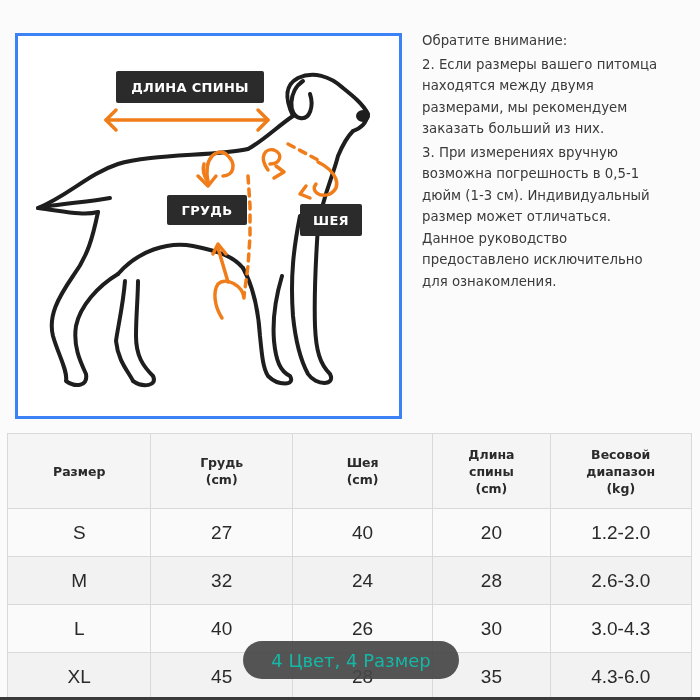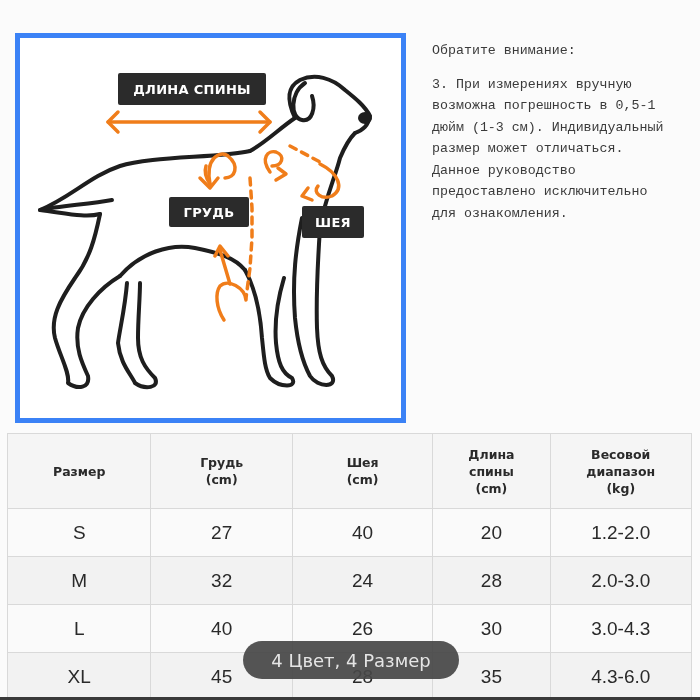"Обратите внимание:" .notice p { font-family: Liberation Mono, monospace -> none; margin: 12px -> 2px }
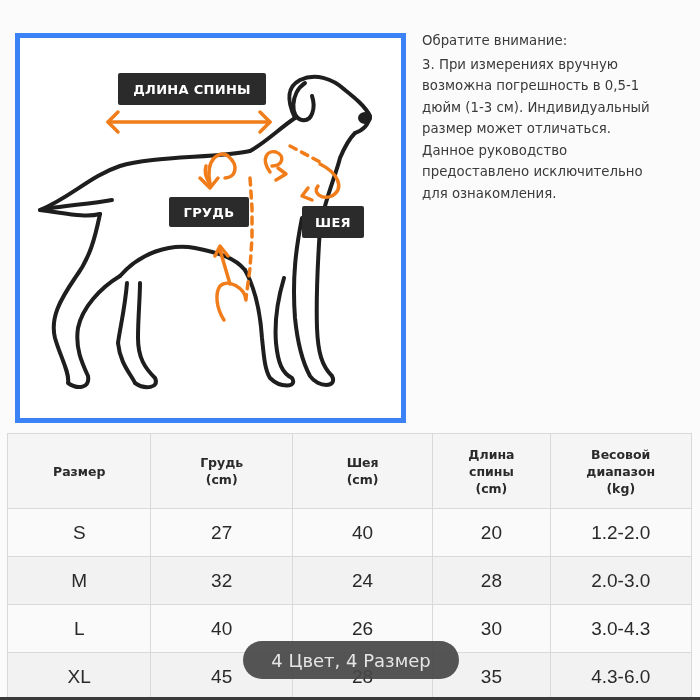"2. Если размеры вашего питомца" p { html: none -> <p>2. Если размеры вашего питомца находятся между двумя размерами, мы рекомендуем заказать больший из них.</p> }
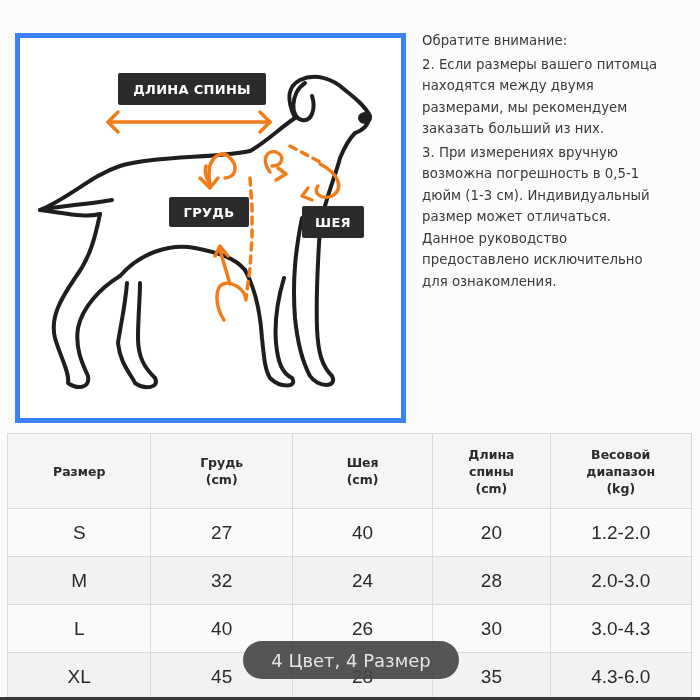"ДЛИНА СПИНЫ" .diagram-frame { border: 5px solid #3b82f6 -> 3px solid #3b82f6 }
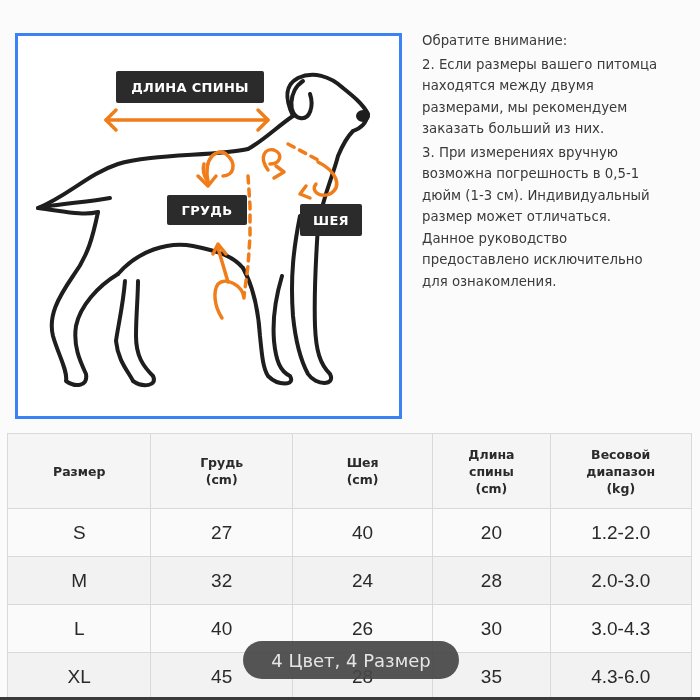"2.0-3.0" td { text: 2.0-3.0 -> 2.6-3.0 }
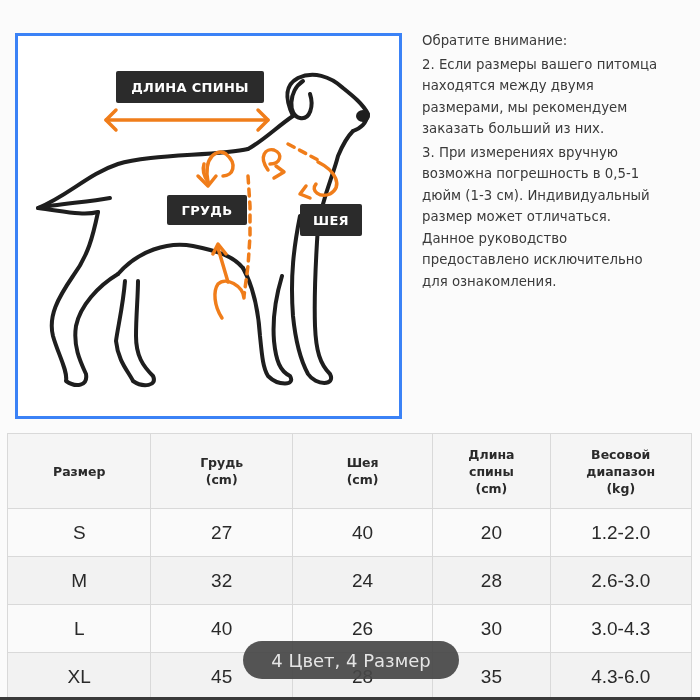"4 Цвет, 4 Размер" .toast { color: #e5e5e5 -> #14b8a6 }
